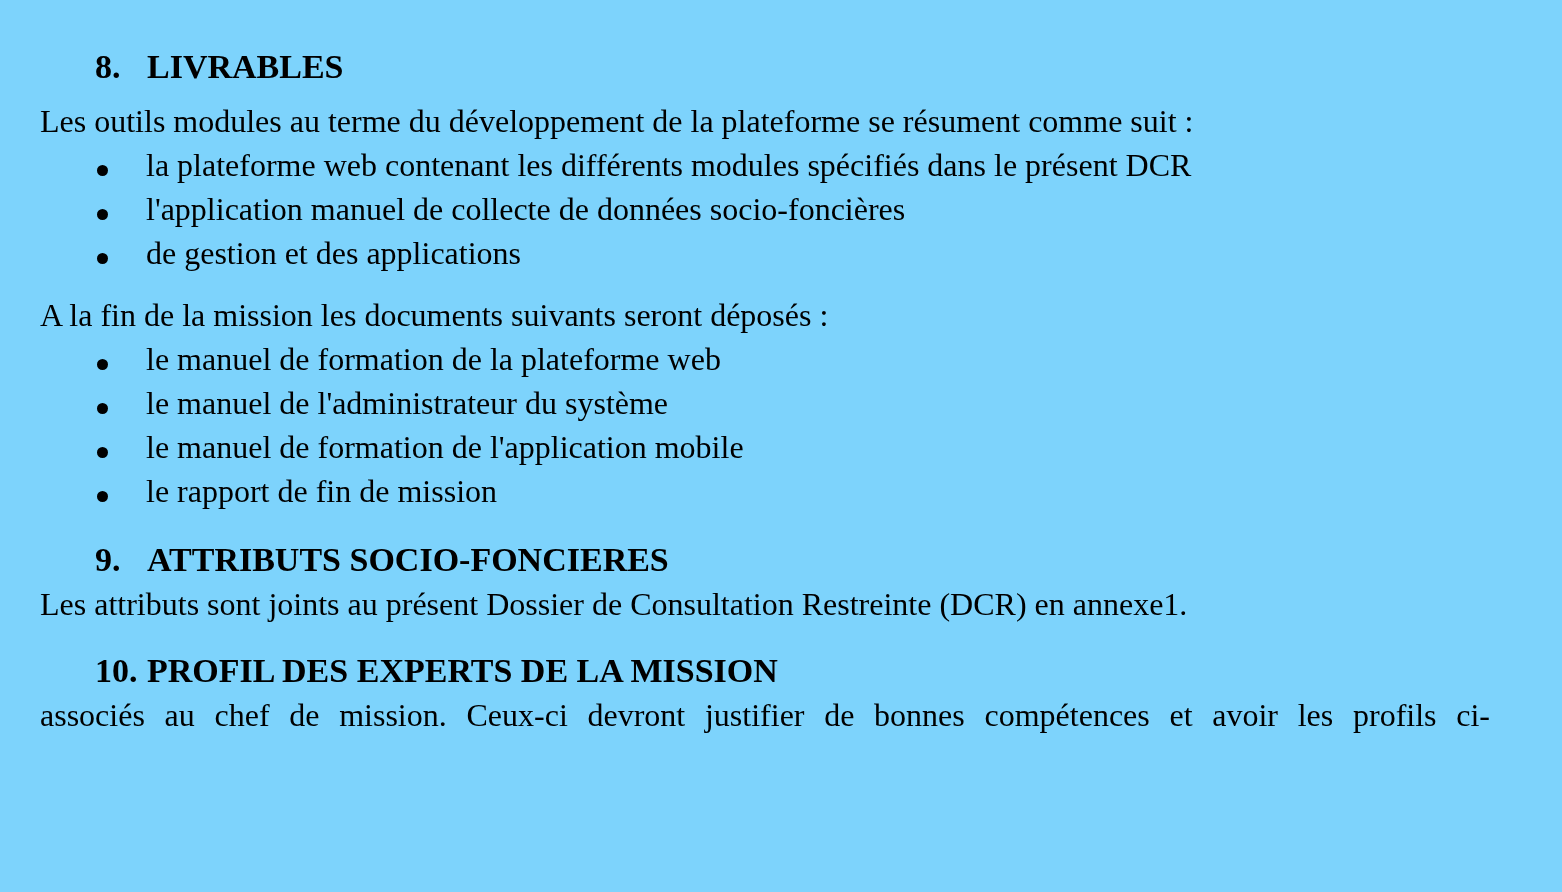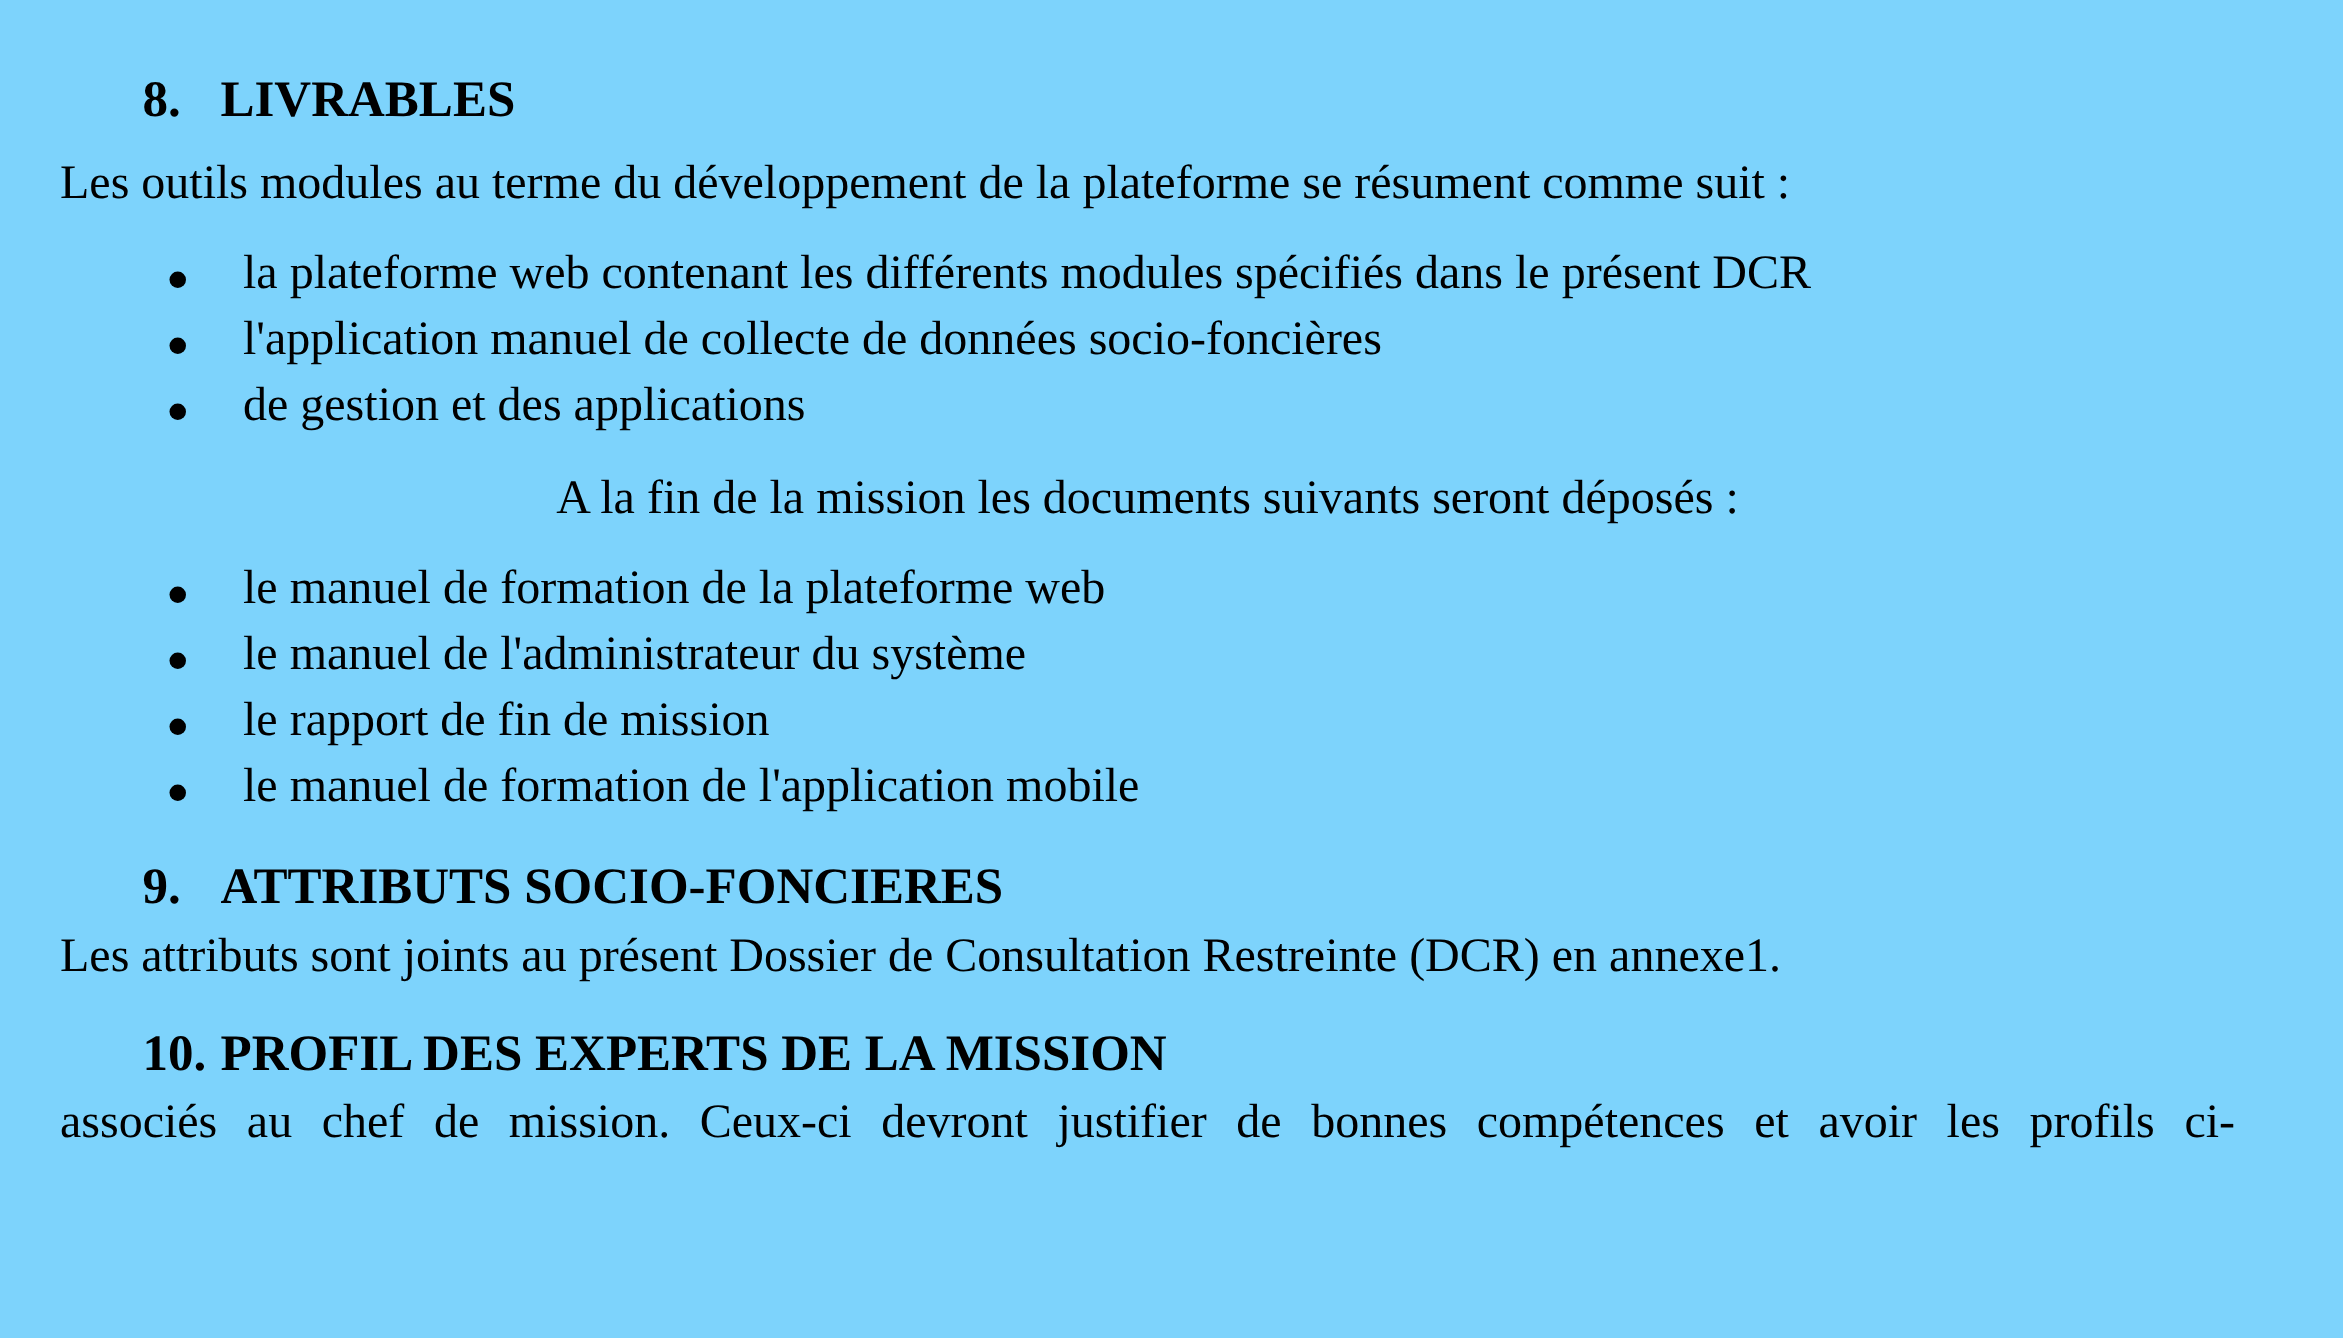"la plateforme web contenant les" ul { margin: 16px -> 0 }
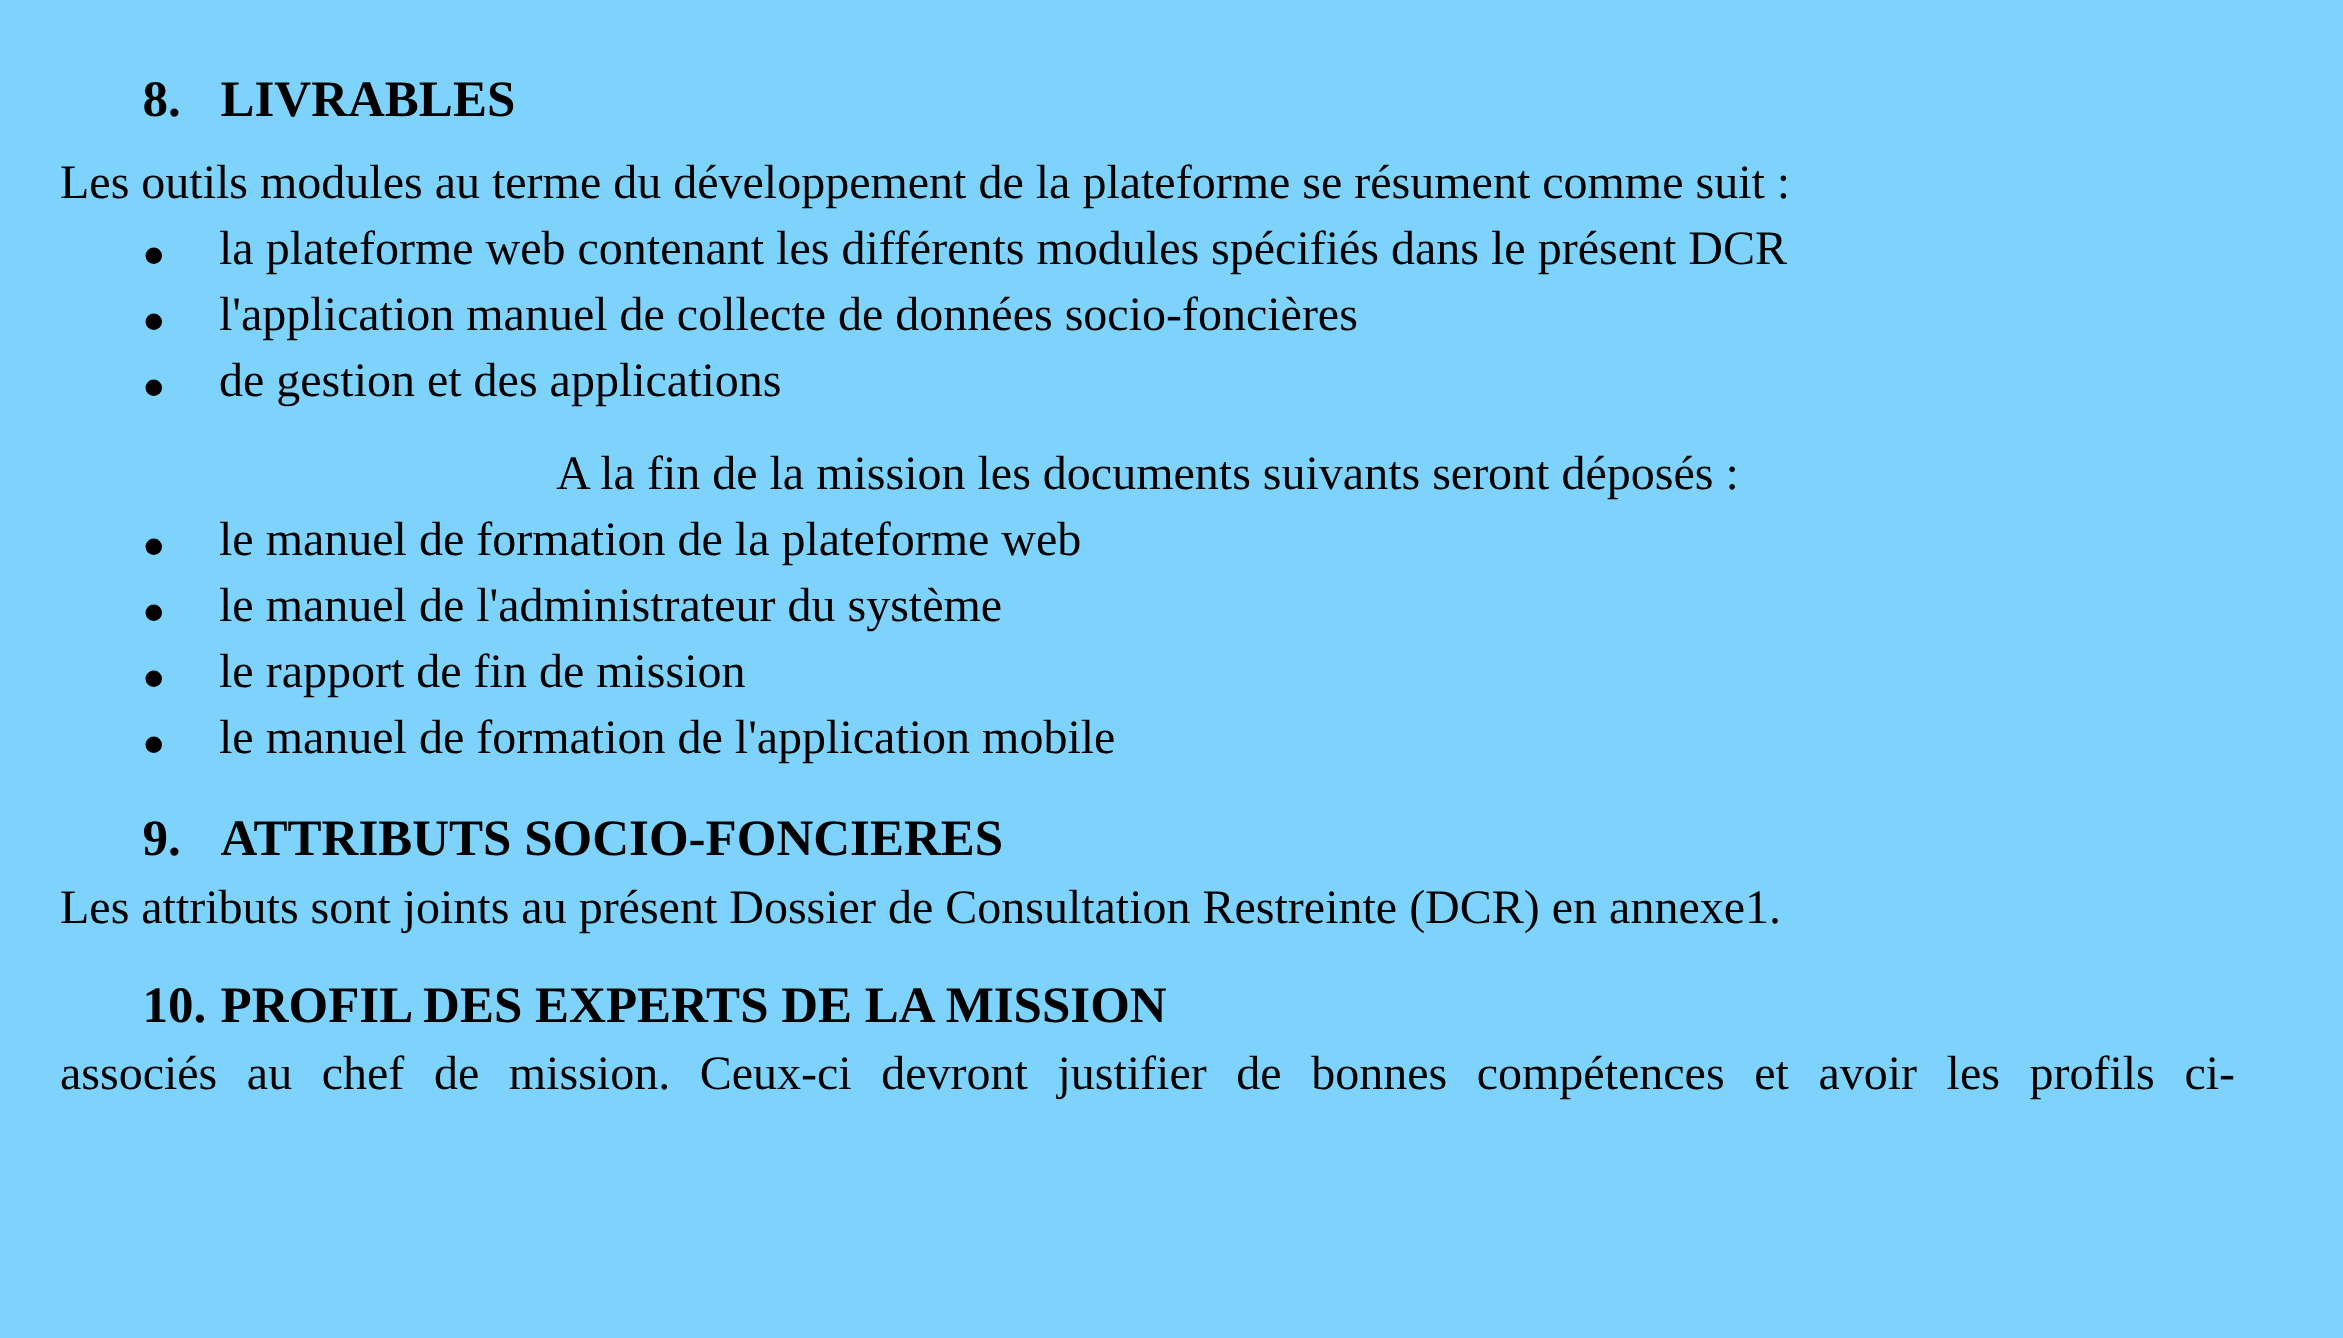"A la fin de la" .mt-18 { text-align: center -> none }
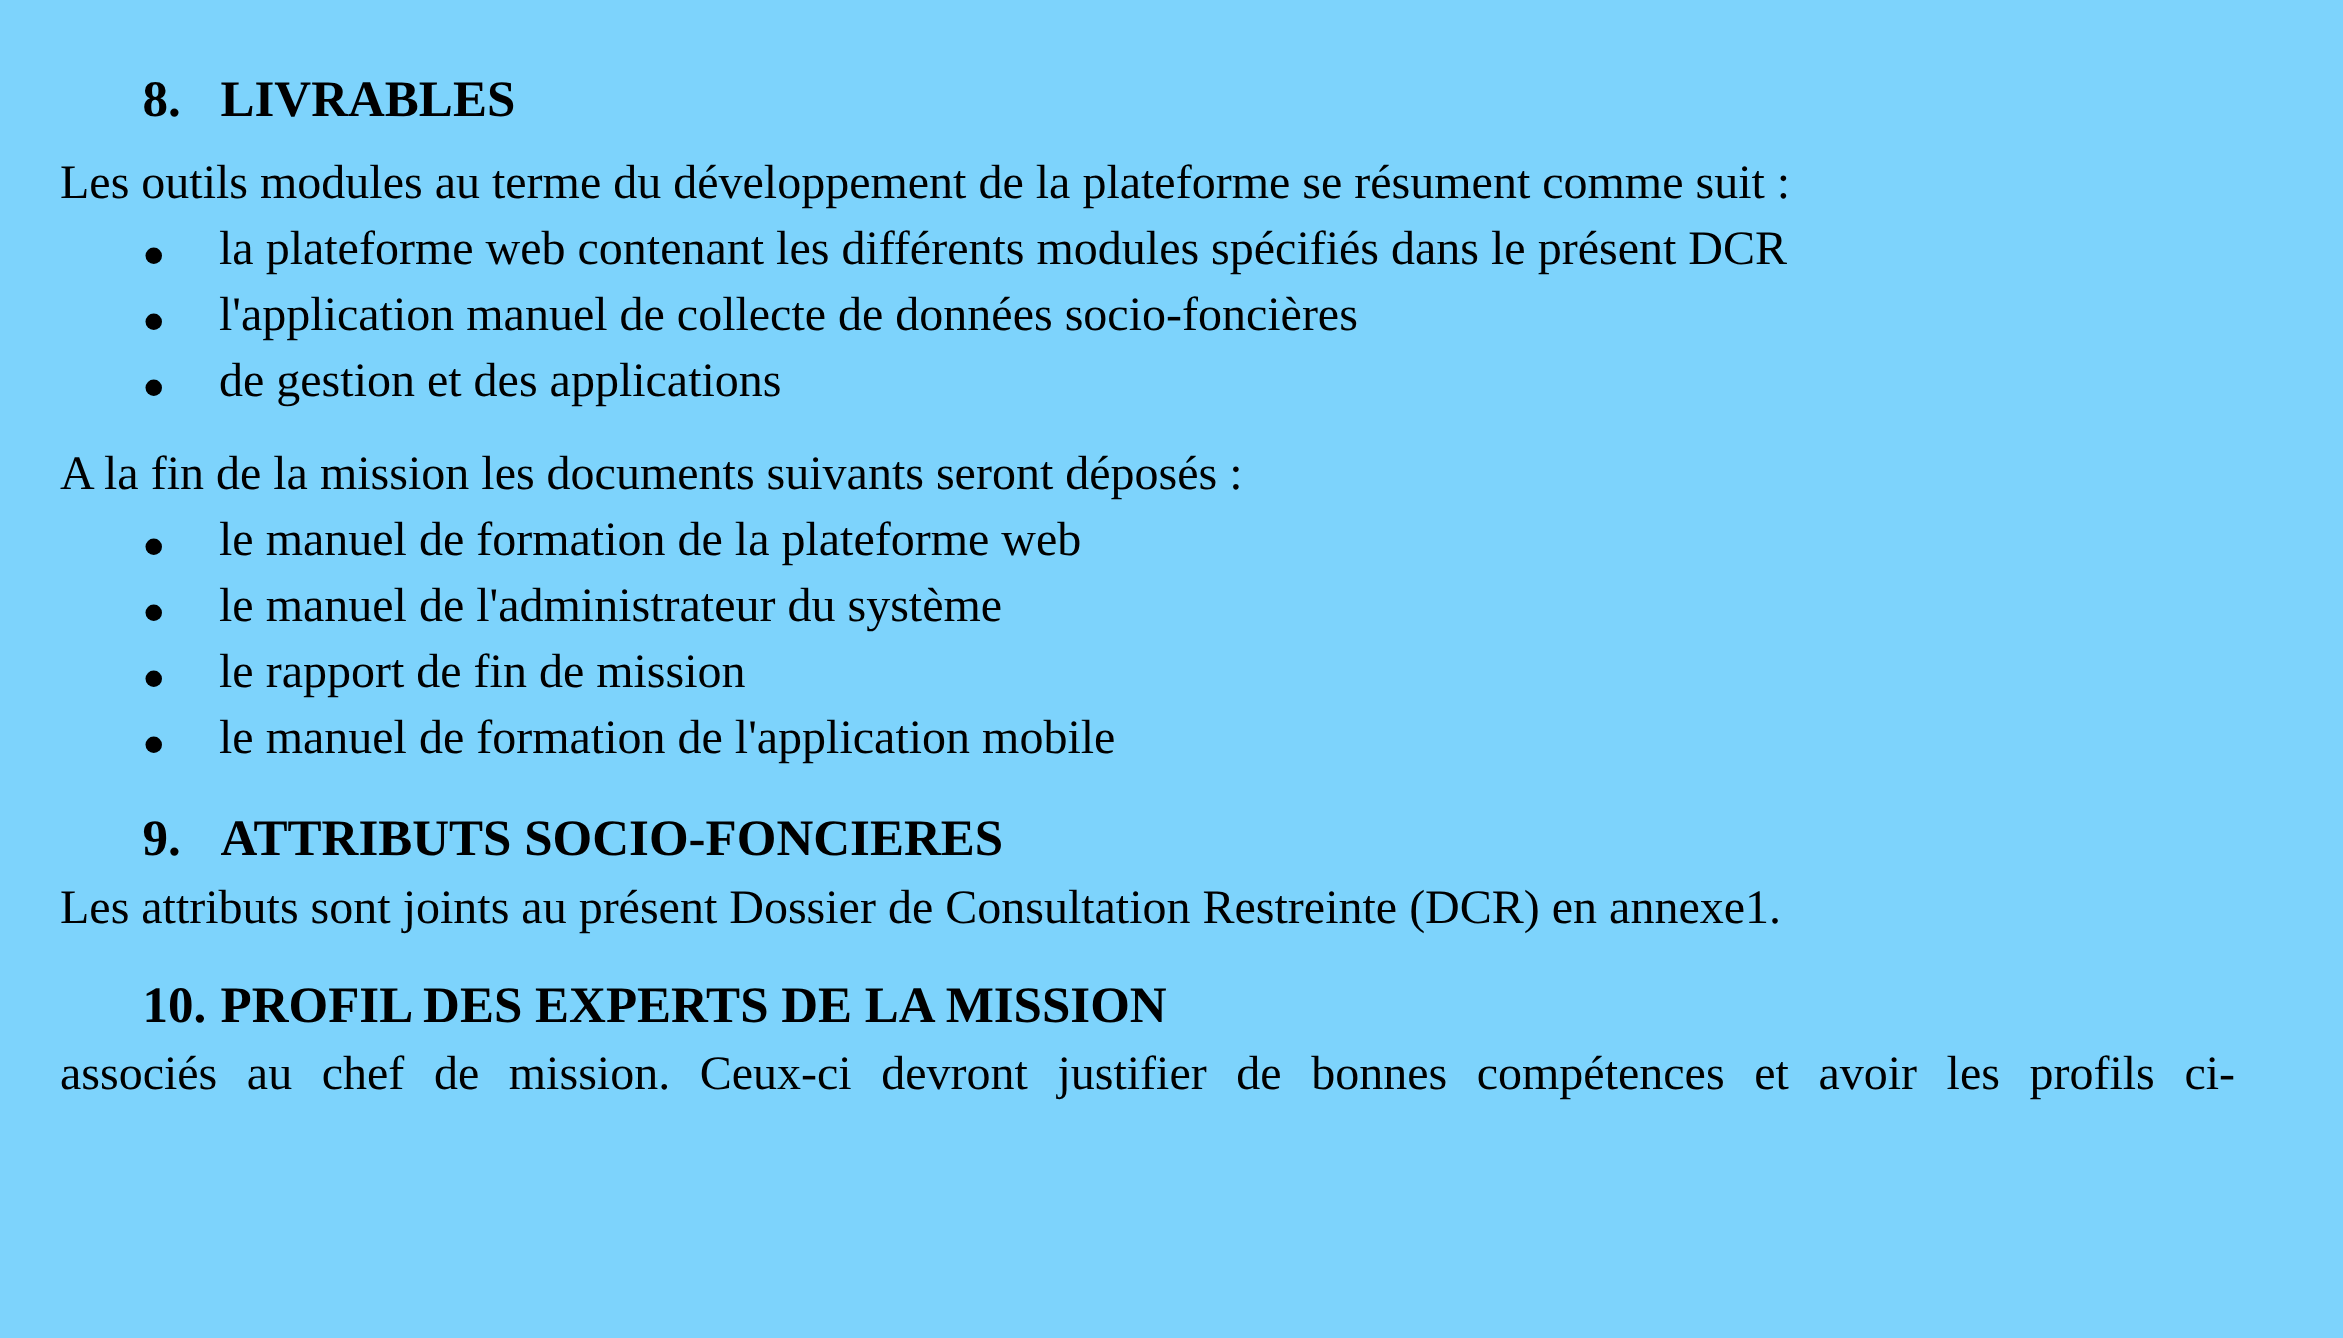"le rapport de fin de" li { order: before "le manuel de formation de l'application" -> after "le manuel de formation de l'application" }
